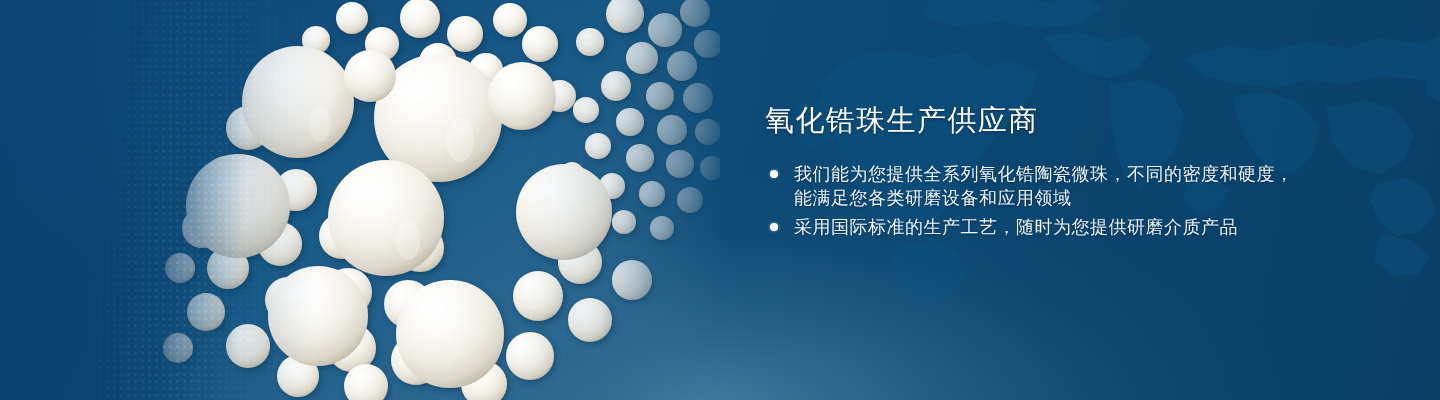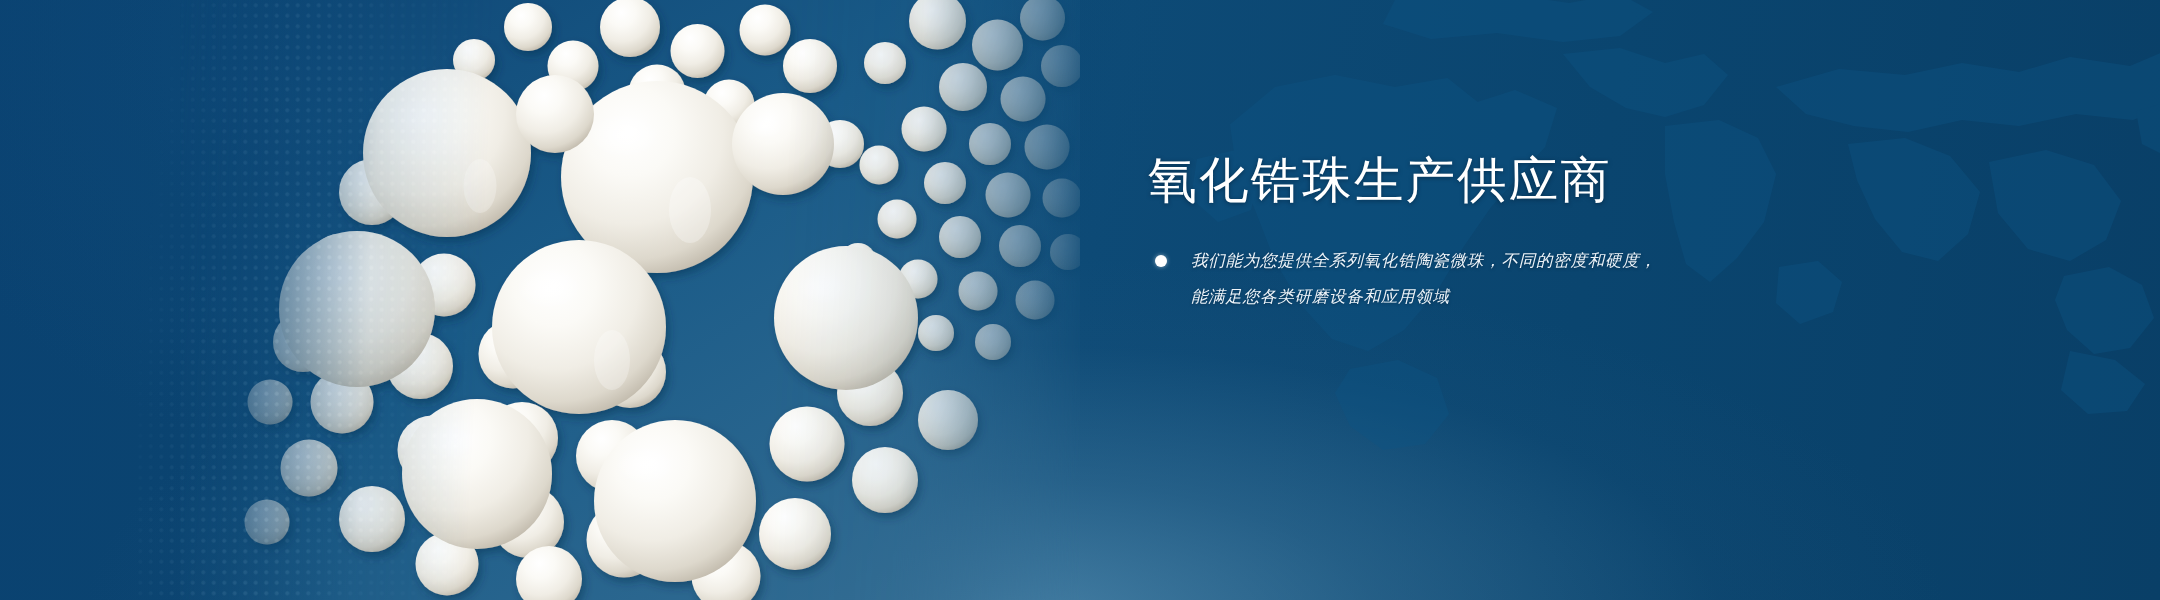"氧化锆珠生产供应商" .headline { font-size: 33px -> 29px }
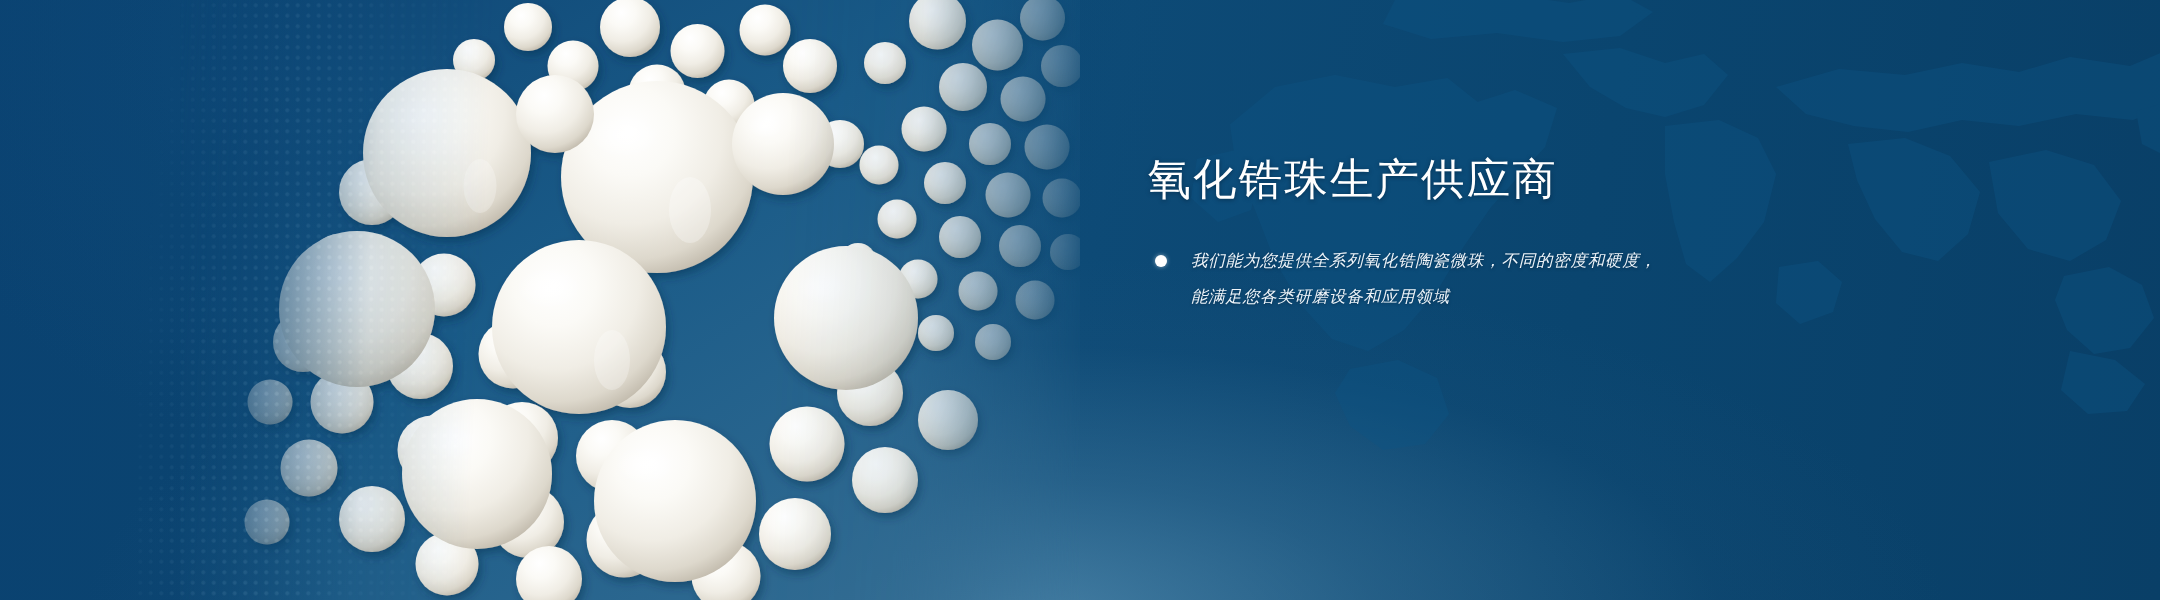"我们能为您提供全系列氧化锆陶瓷微珠，不同的密度和硬度，" .feature-item { font-size: 11px -> 18px; font-style: italic -> none }
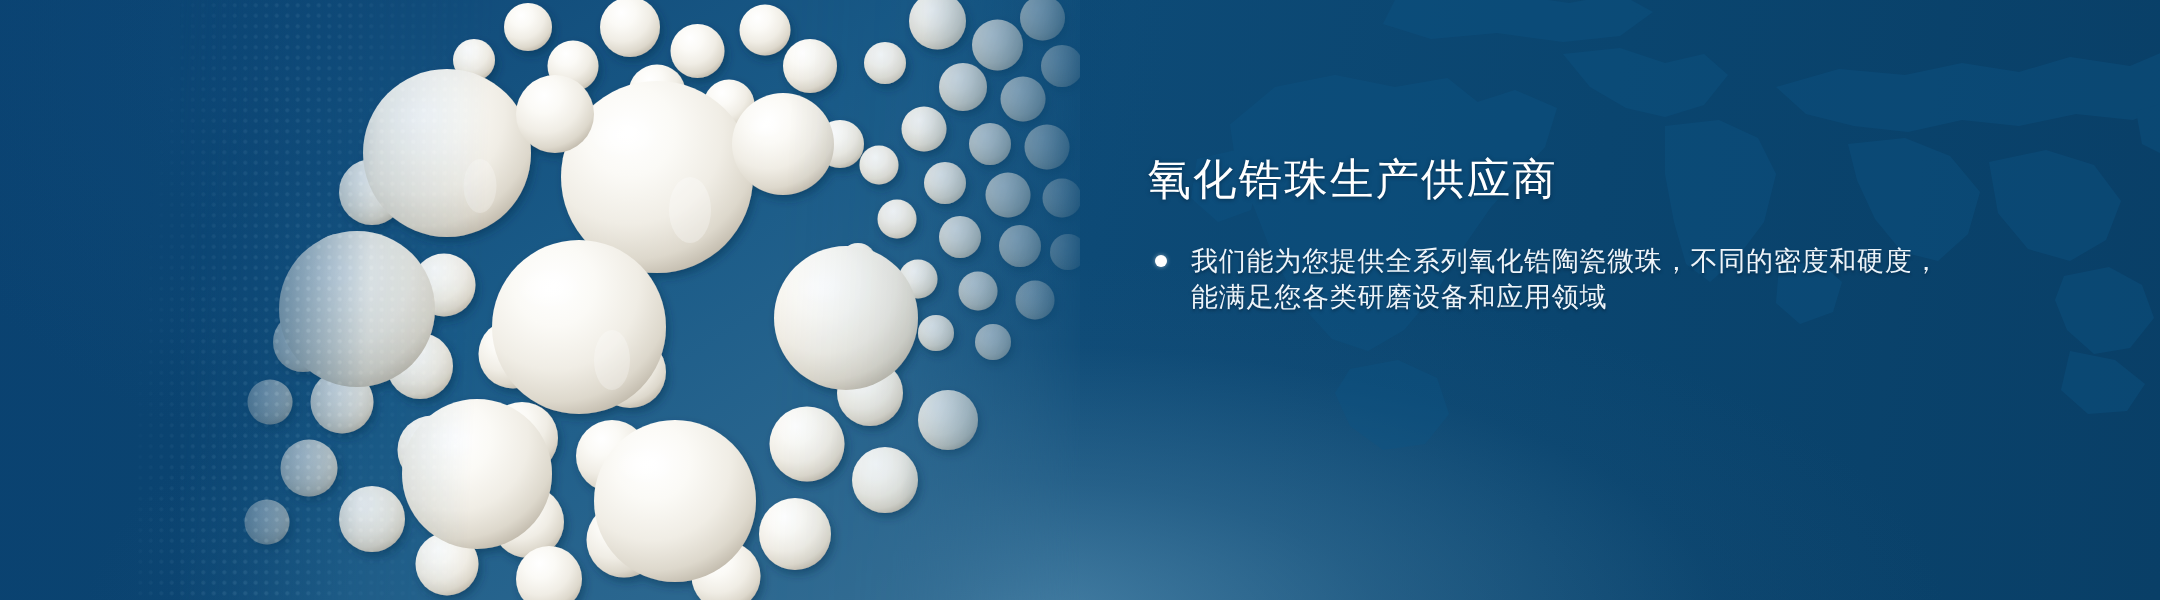"采用国际标准的生产工艺，随时为您提供研磨介质产品" li.feature-item { html: none -> <li> <span></span> <span>采用国际标准的生产工艺，随时为您提供研磨介质产品</span> </li> }
